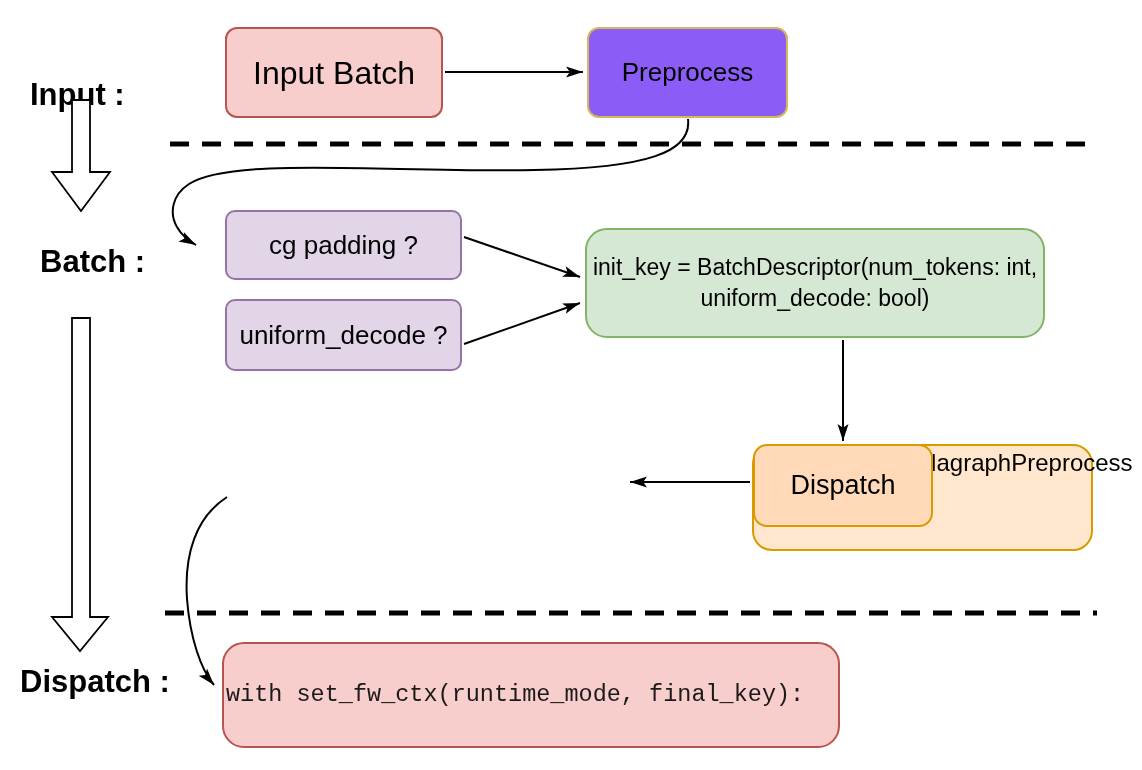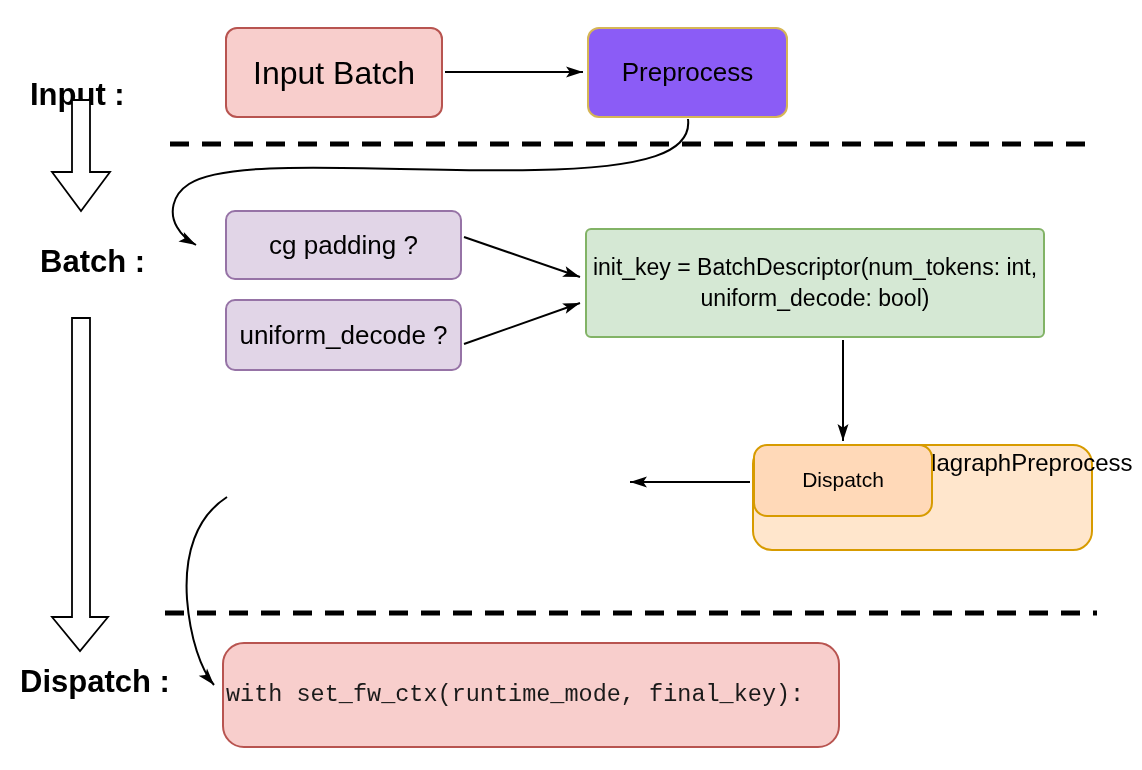"init_key = BatchDescriptor(num_tokens:" .init-key { border-radius: 6px -> 22px }
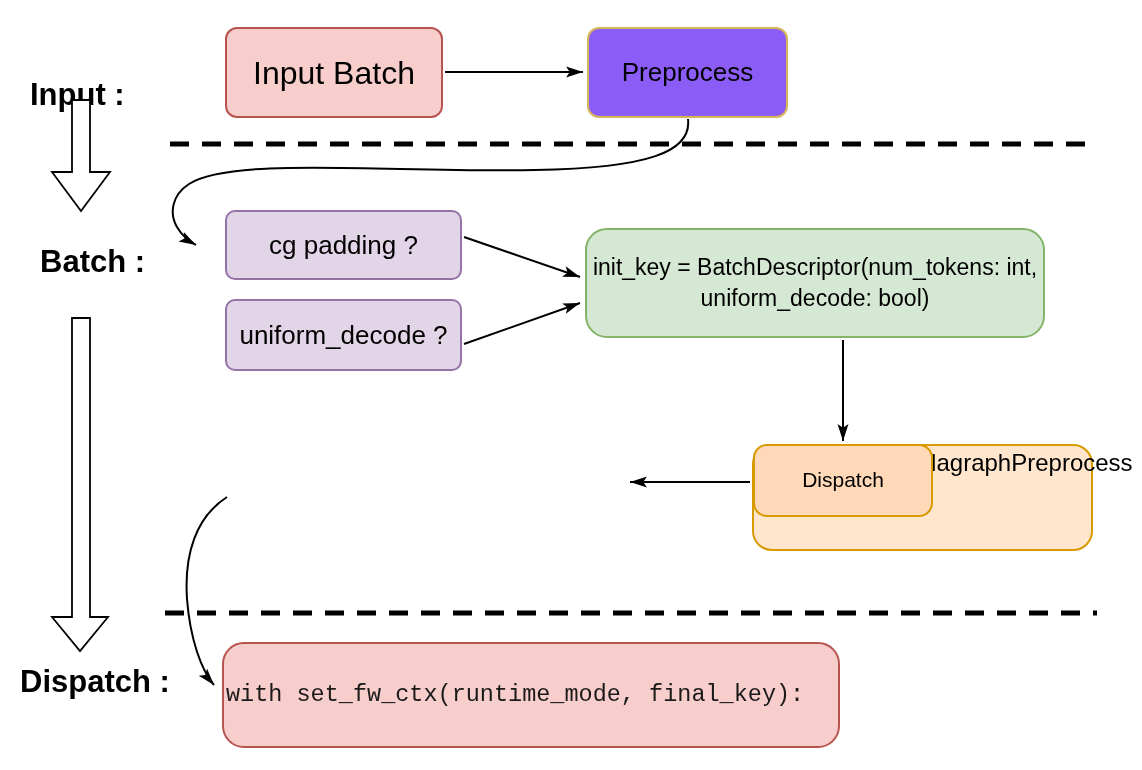"Dispatch" .dispatch { font-size: 21px -> 27px; height: 73px -> 83px }
